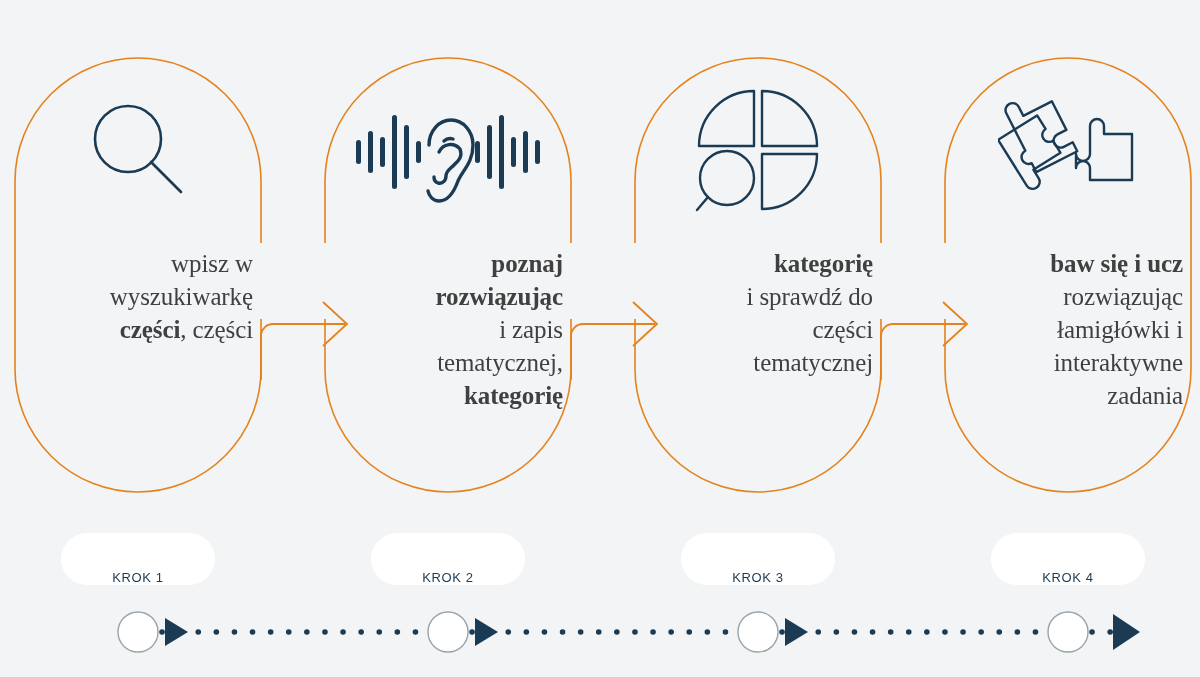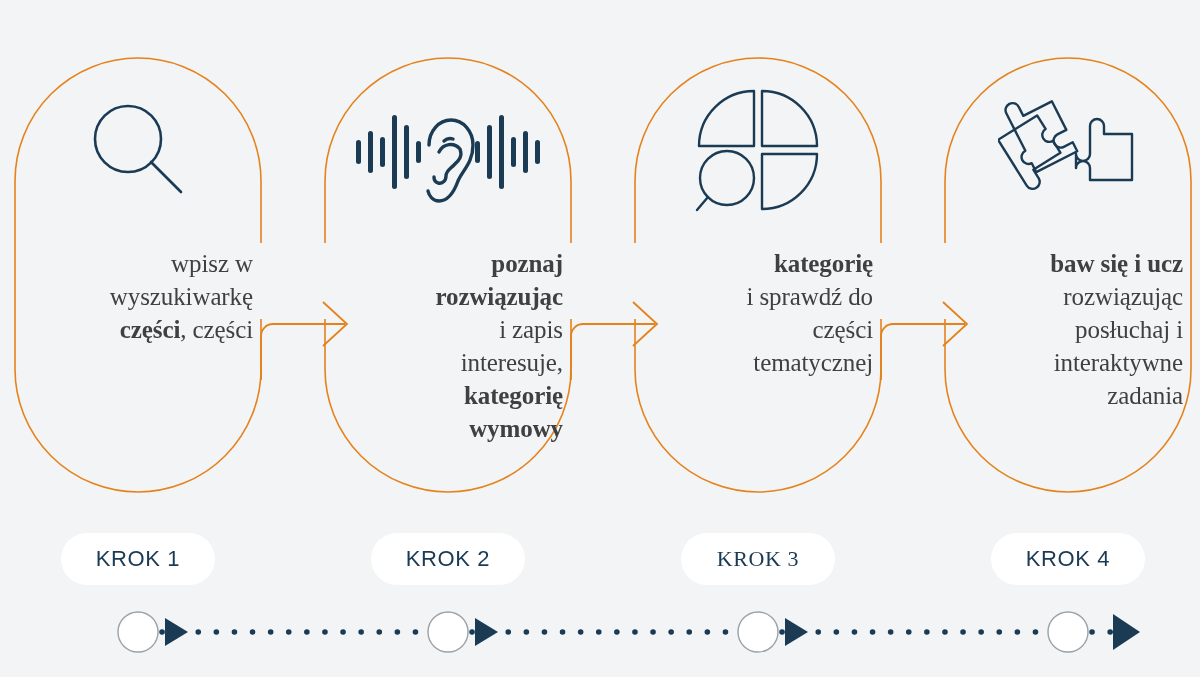"posłuchaj i" div { text: posłuchaj -> łamigłówki }
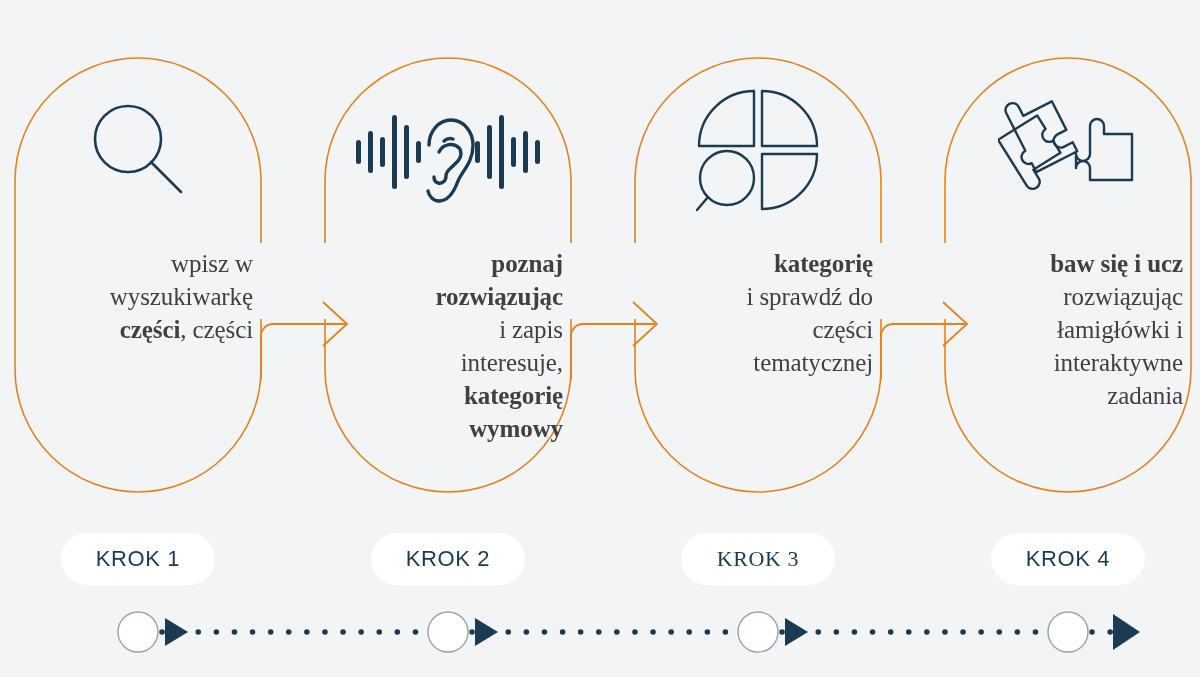"interesuje," div { text: interesuje -> tematycznej }
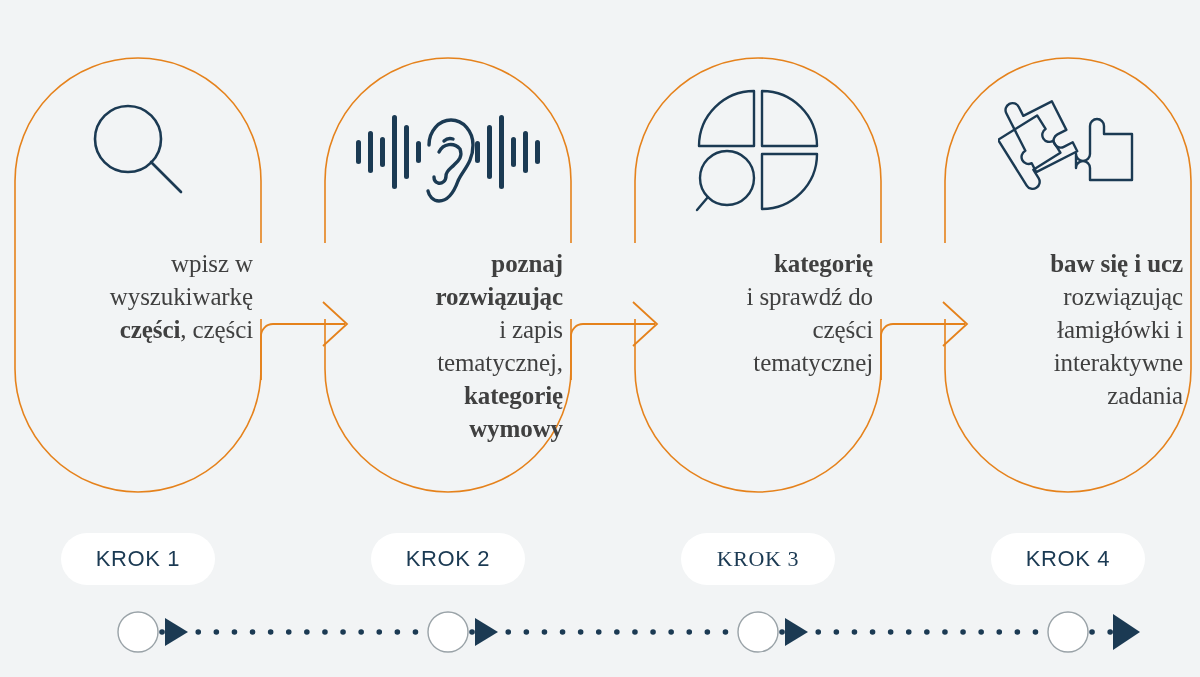"wymowy" div { html: <div><b>wymowy</b></div> -> none }
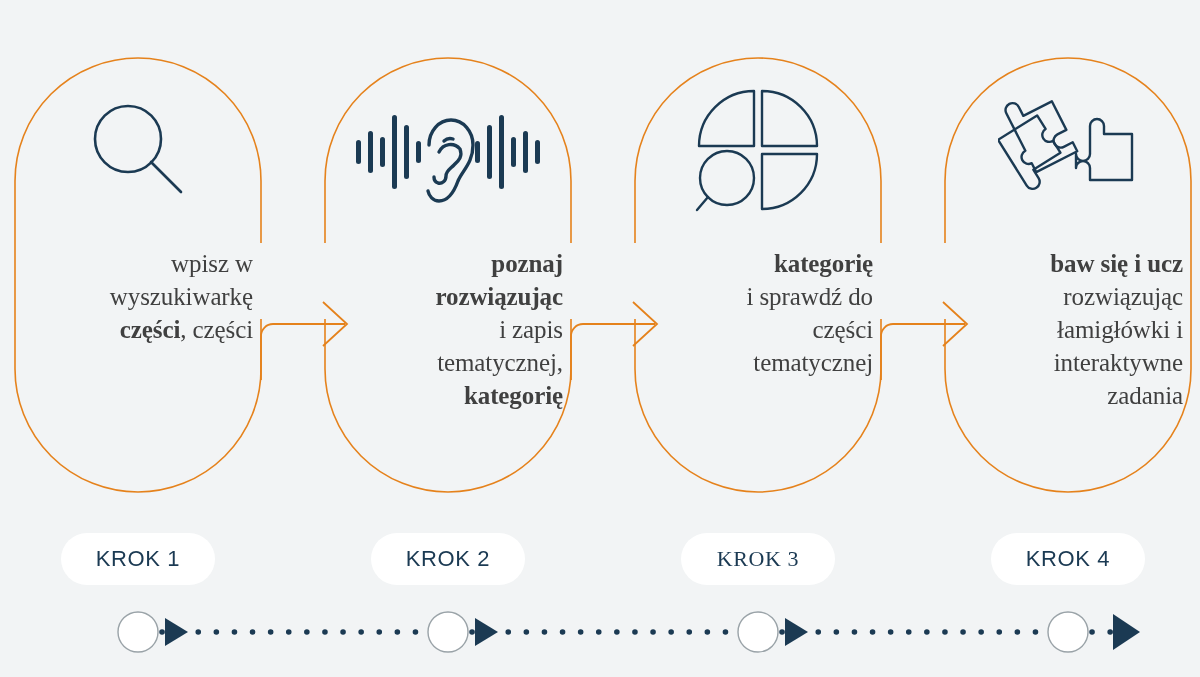"KROK 1" .pill { align-items: center -> flex-end; font-size: 22px -> 13px }
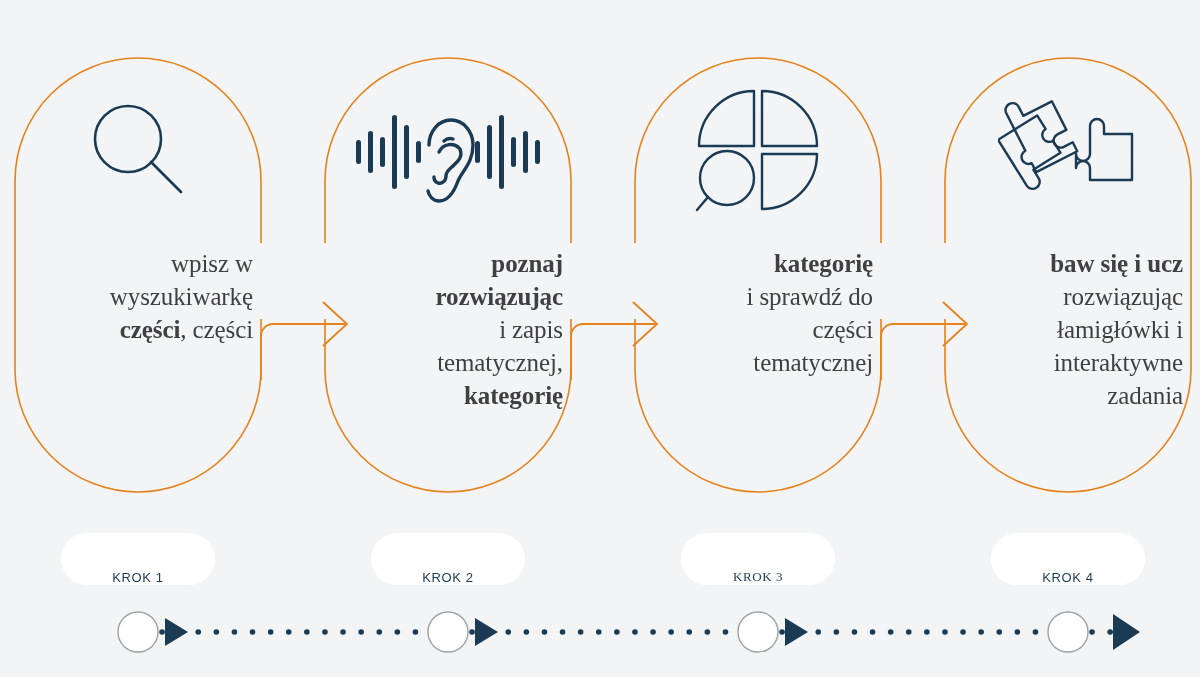"KROK 3" .pill.p3 { font-family: Liberation Serif, serif -> none }
